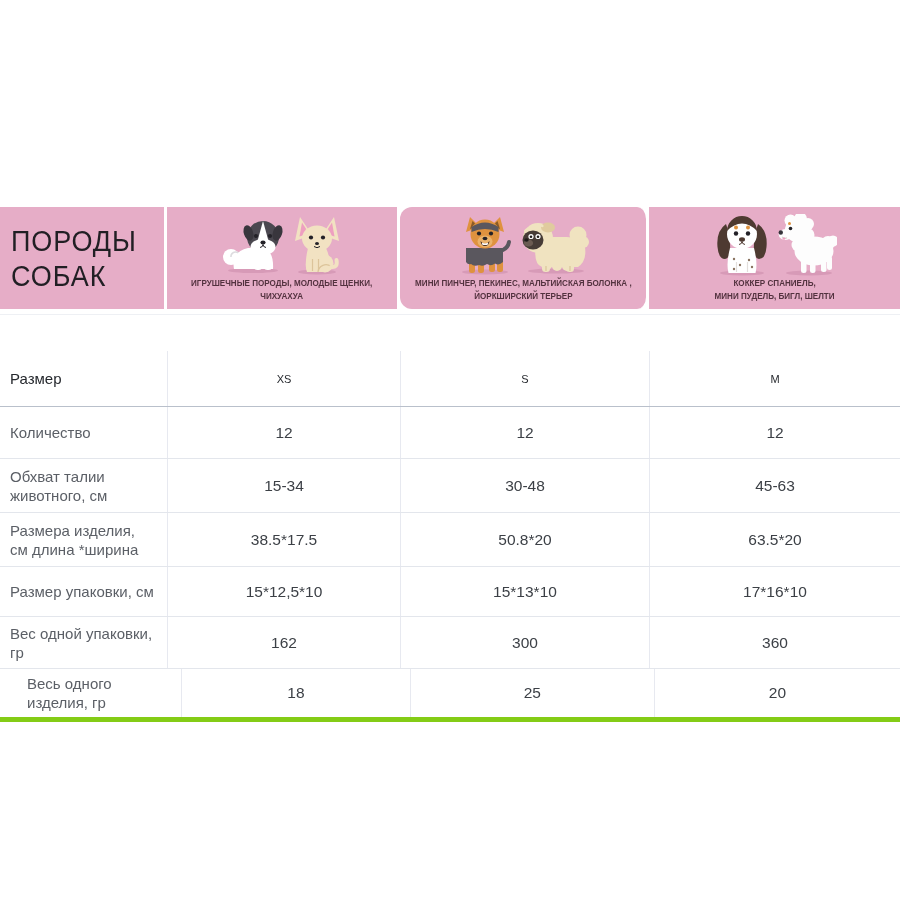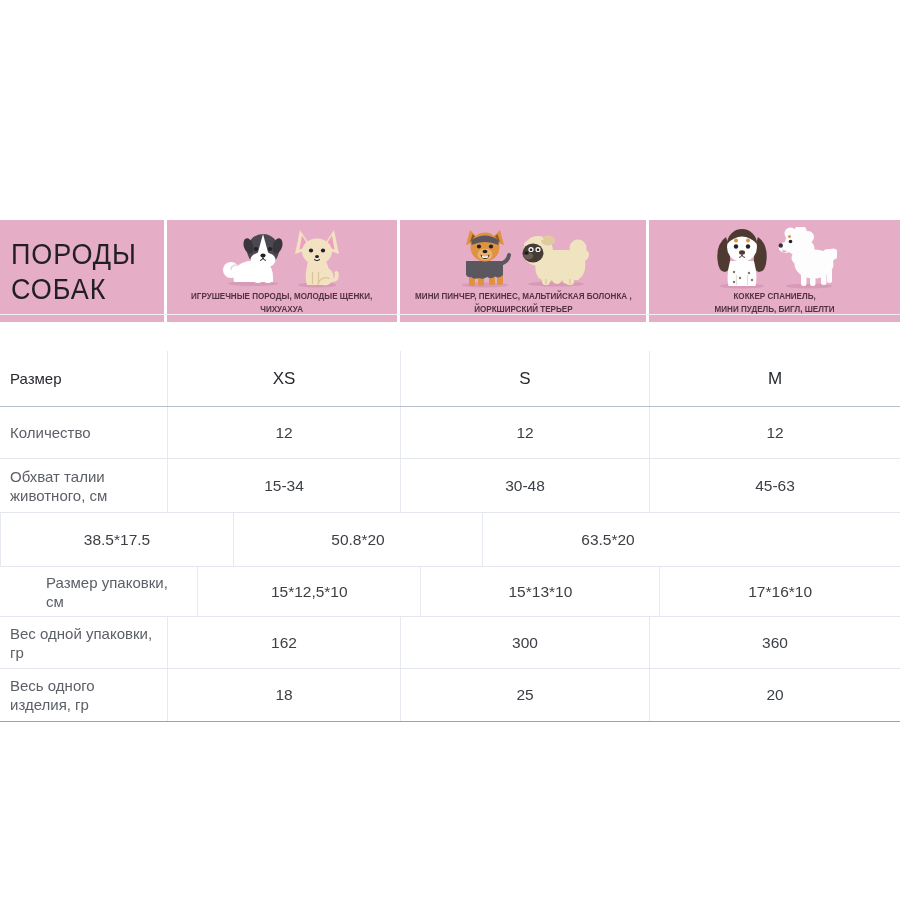"ПОРОДЫ" .band { top: 220px -> 207px }
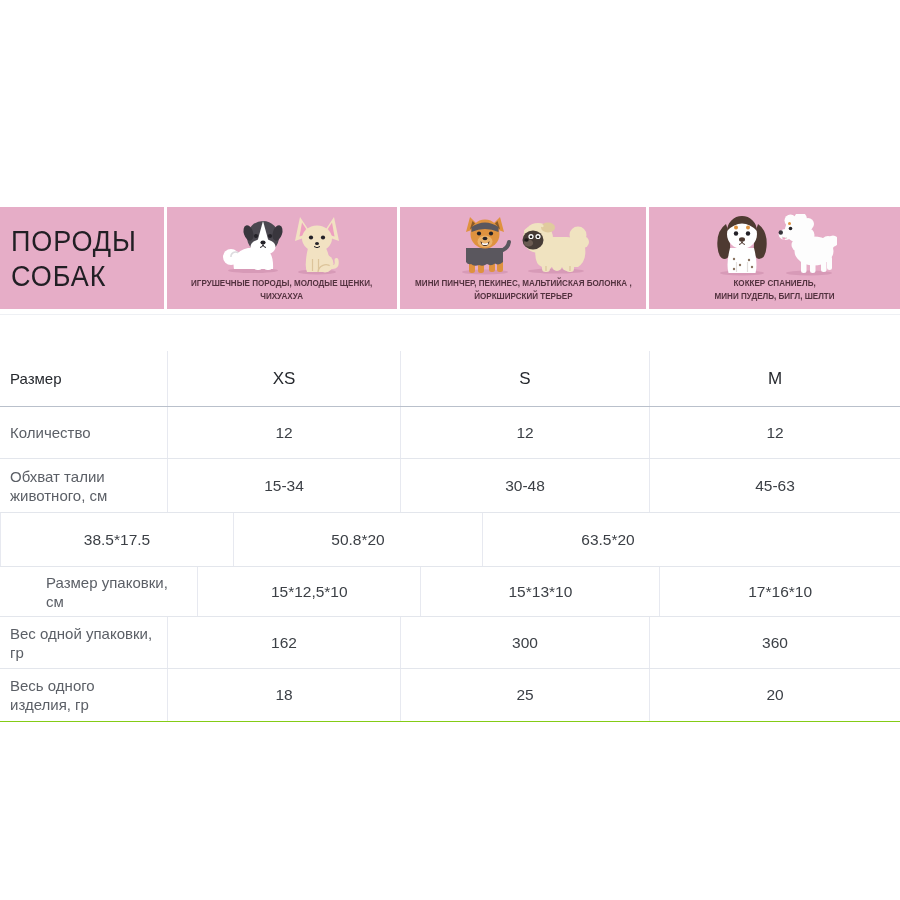"МИНИ ПИНЧЕР, ПЕКИНЕС, МАЛЬТИЙСКАЯ" .hcol-s { border-radius: none -> 12px }
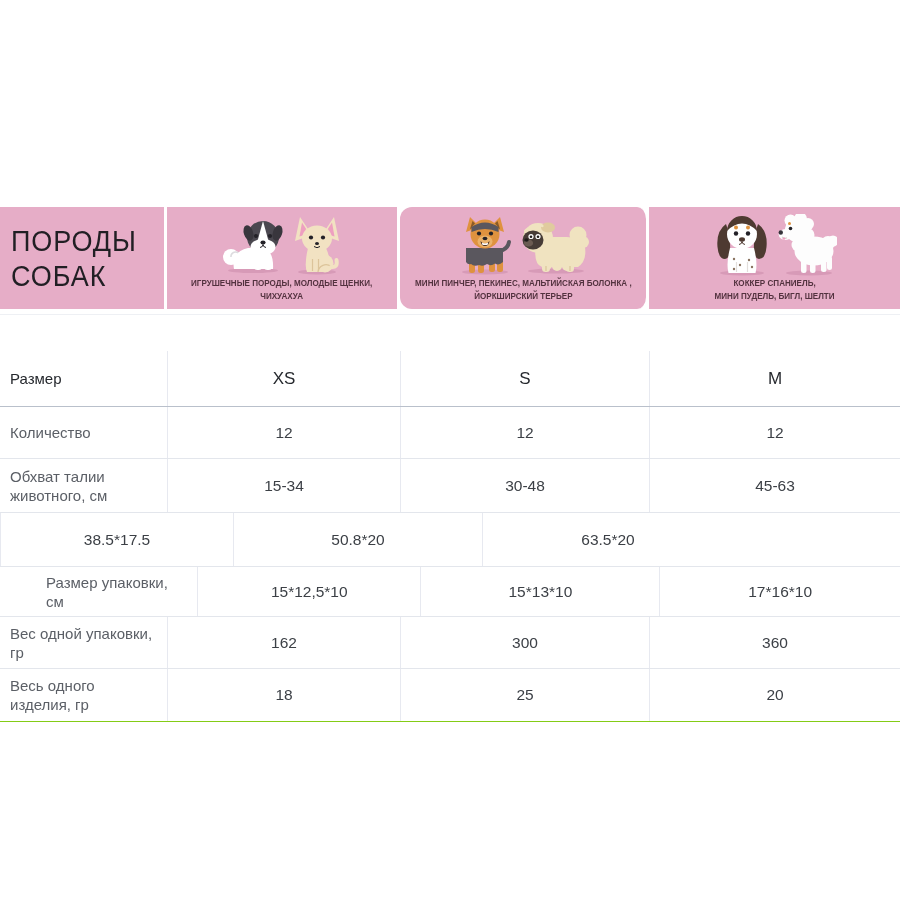"XS" .size-row .tval { font-size: 17px -> 11px }
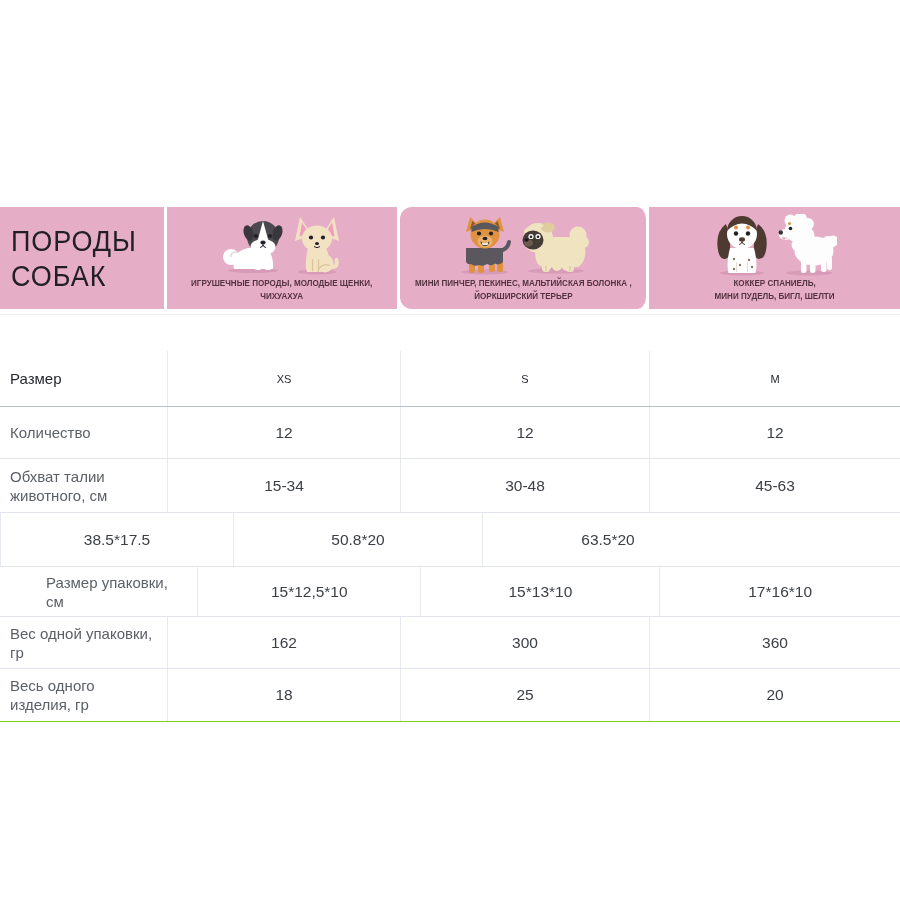"Размера изделия, см длина *ширина" div.tcell { html: none -> <div>Размера изделия, см длина *ширина</div> }
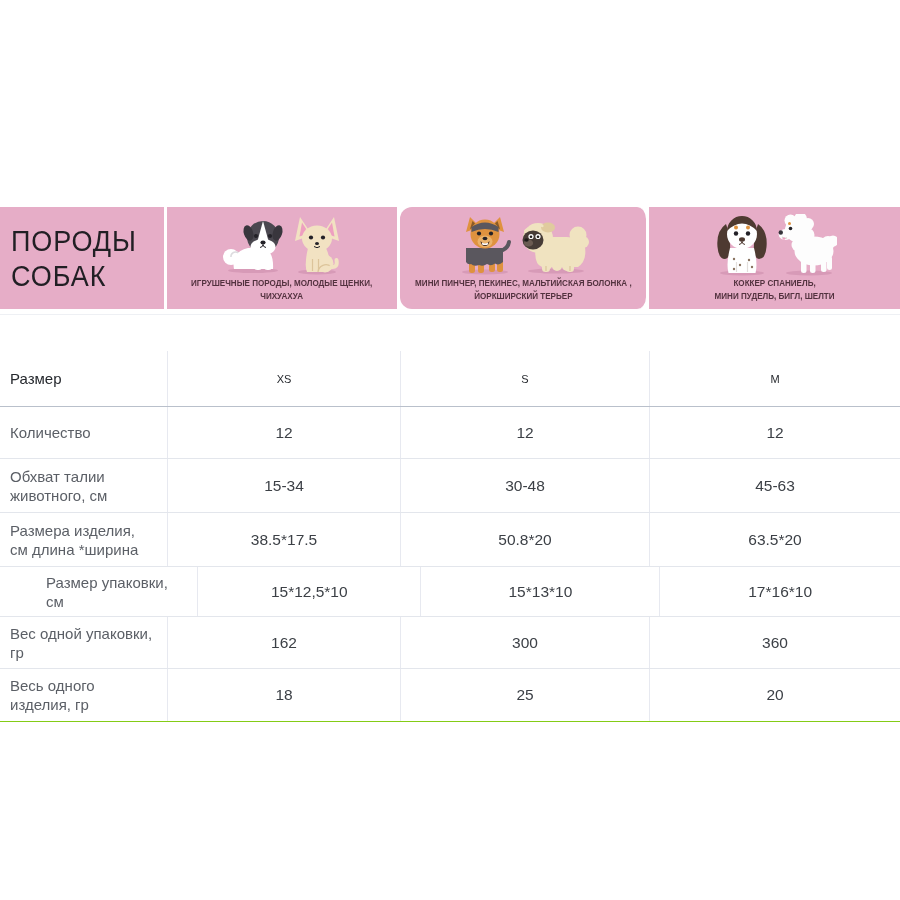"Размер упаковки, см" .r4 { padding-left: 36px -> none }
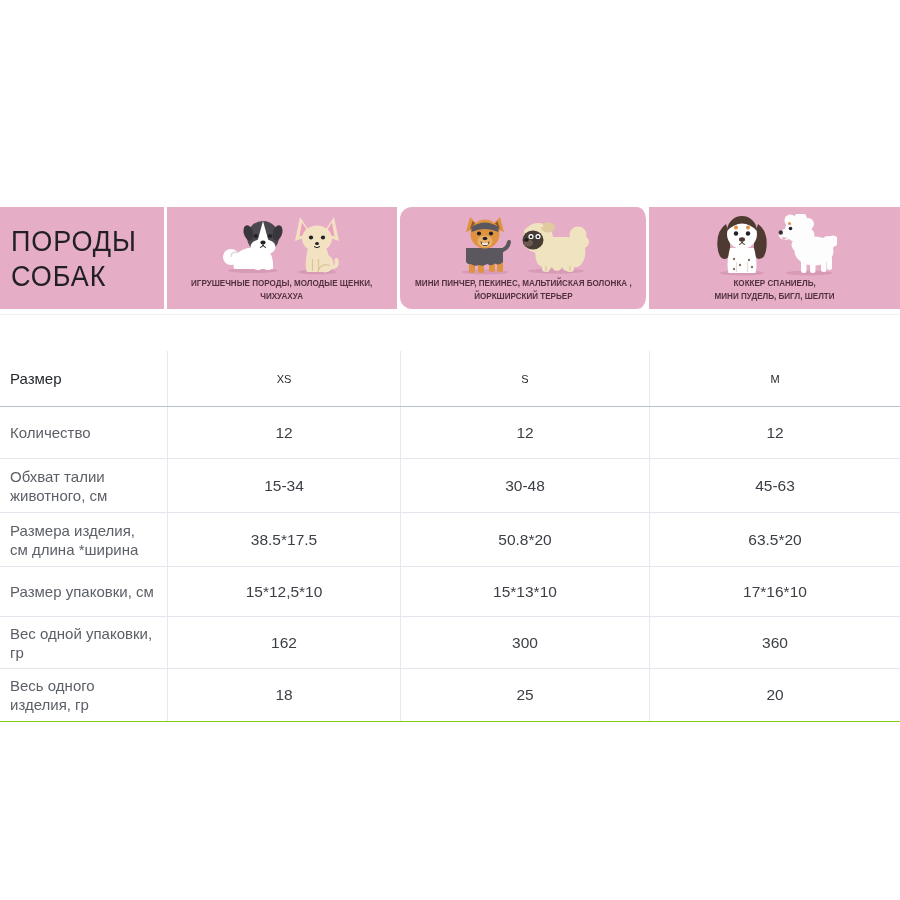"Весь одного изделия, гр" .trow:last-child { border-bottom: 1px solid #84cc16 -> 5px solid #84cc16; padding-left: none -> 17px }
